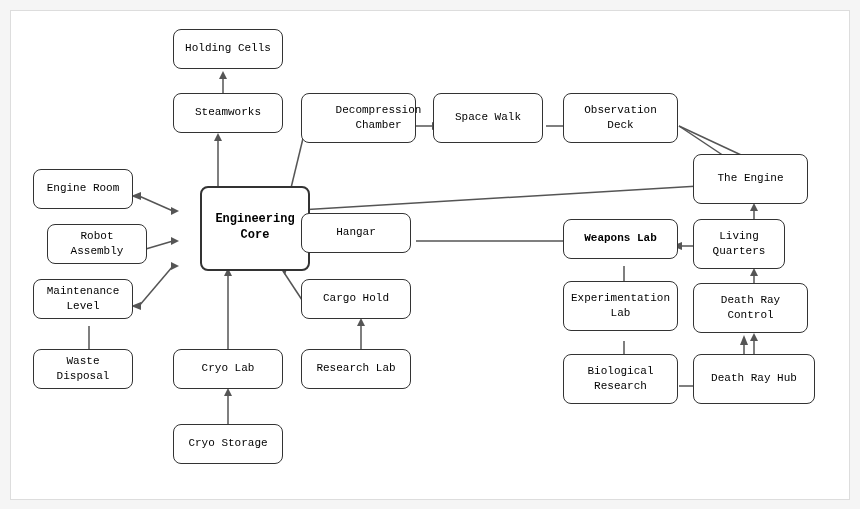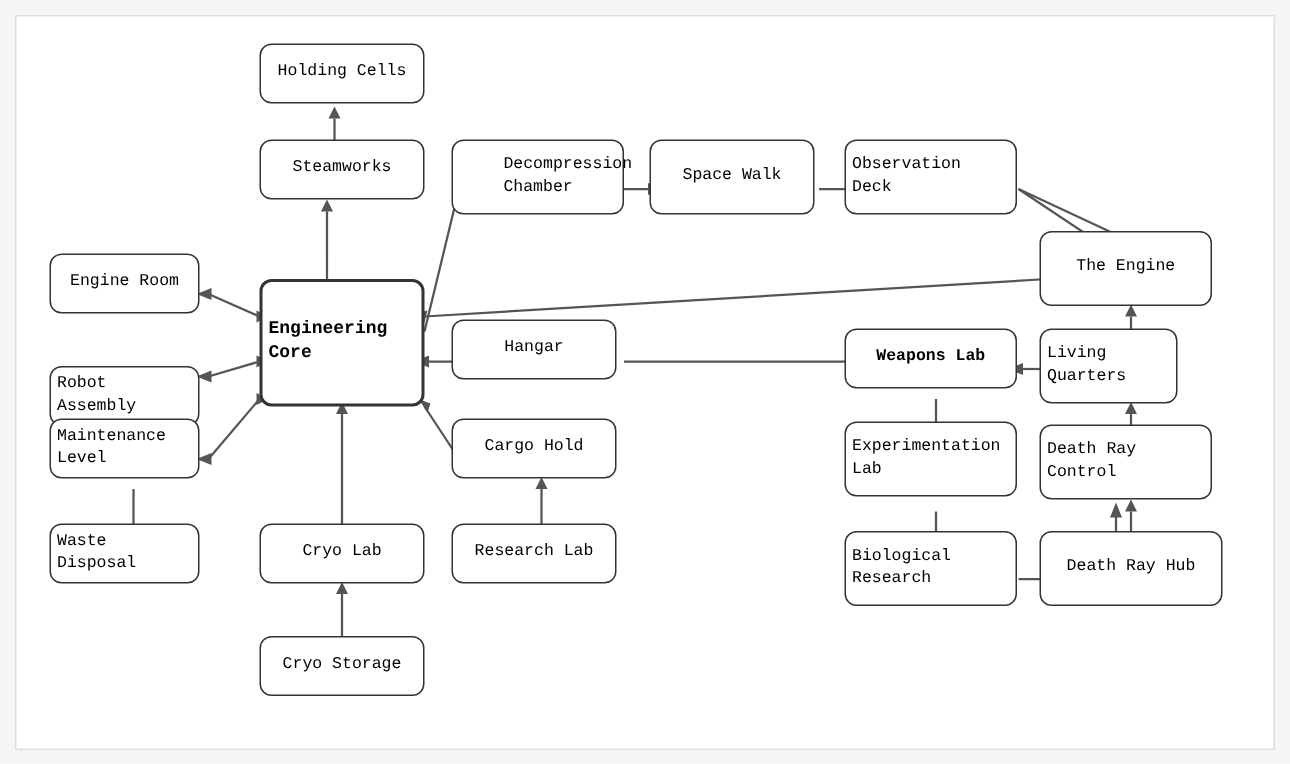"Holding Cells" .node { text-align: left -> center }
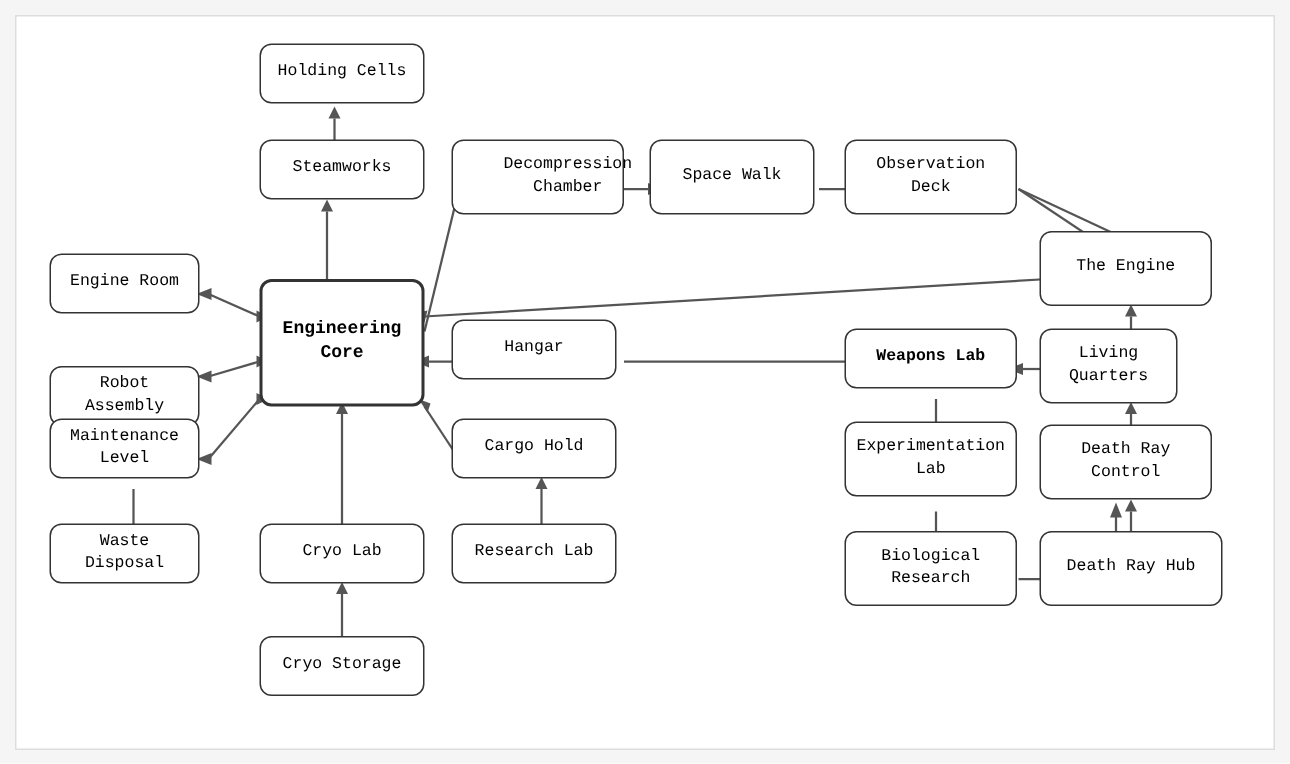"Engineering Core" .node.large { margin-left: none -> 27px }
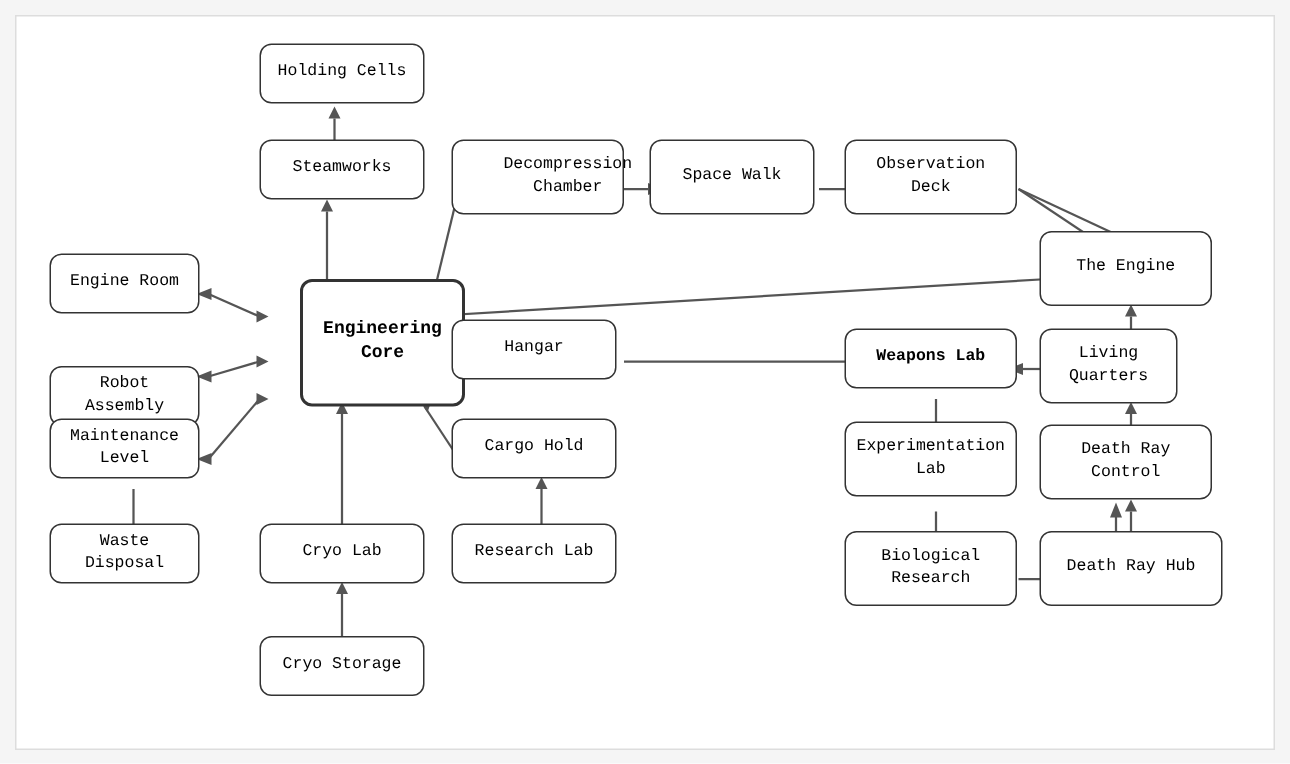"Robot Assembly" div.node { left: 22px -> 36px; margin-top: 20px -> none }
